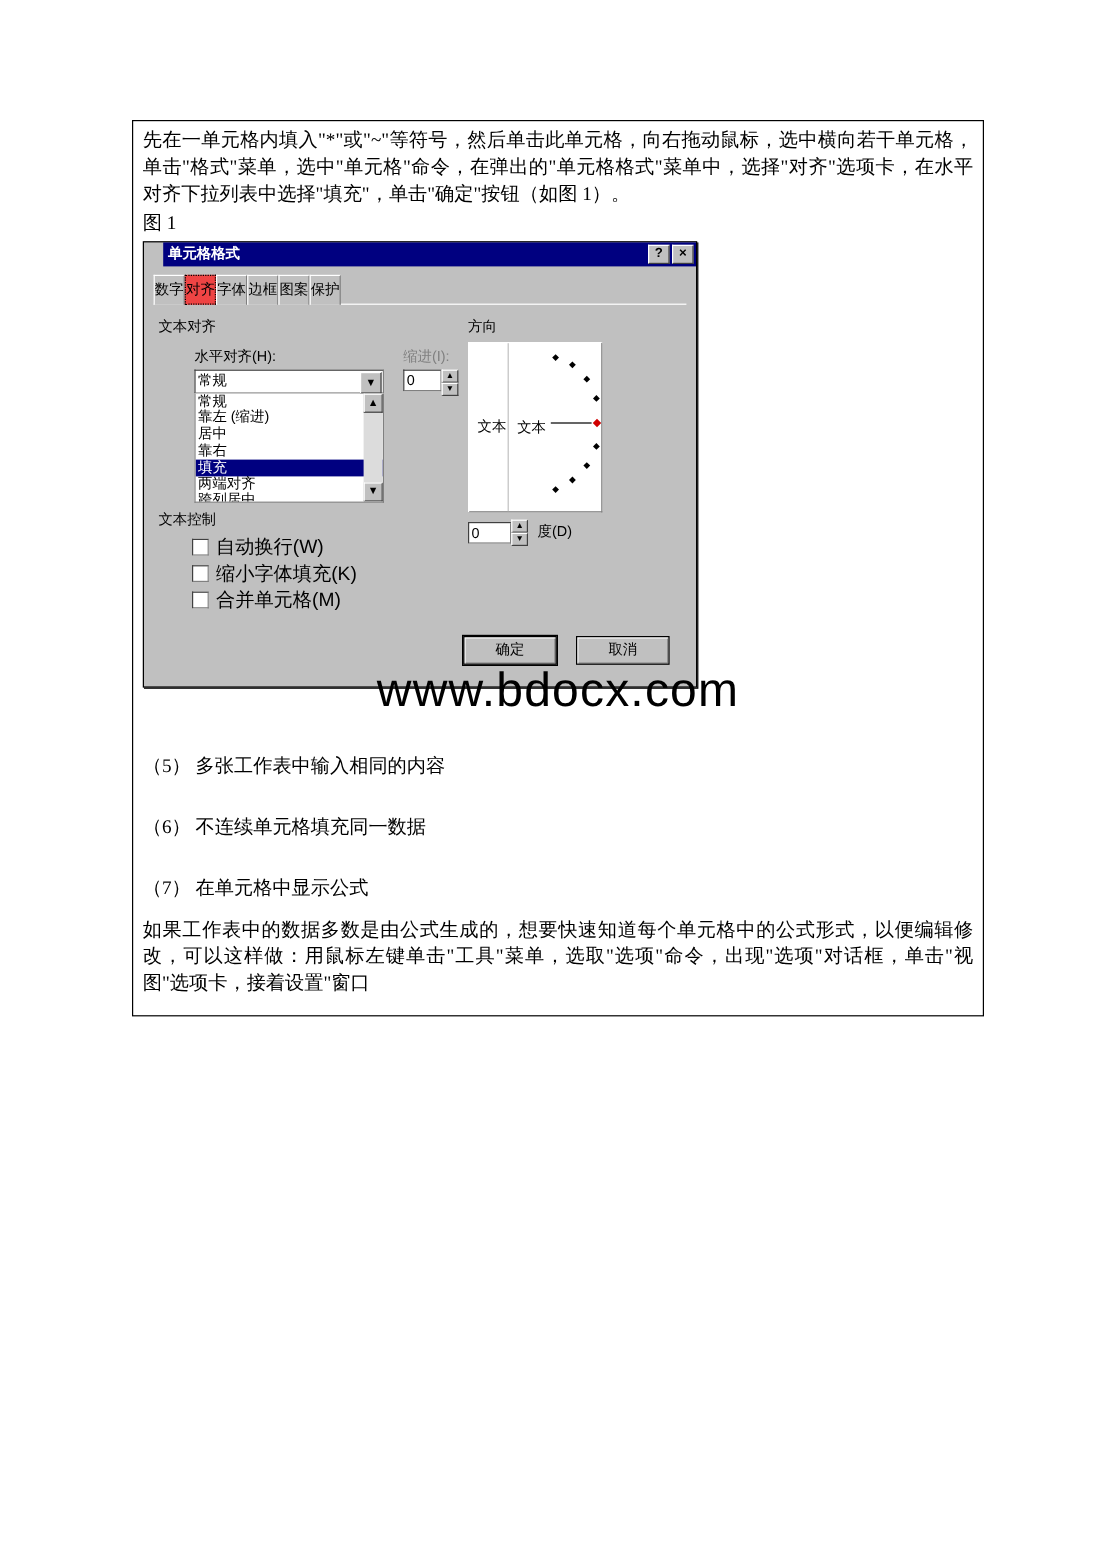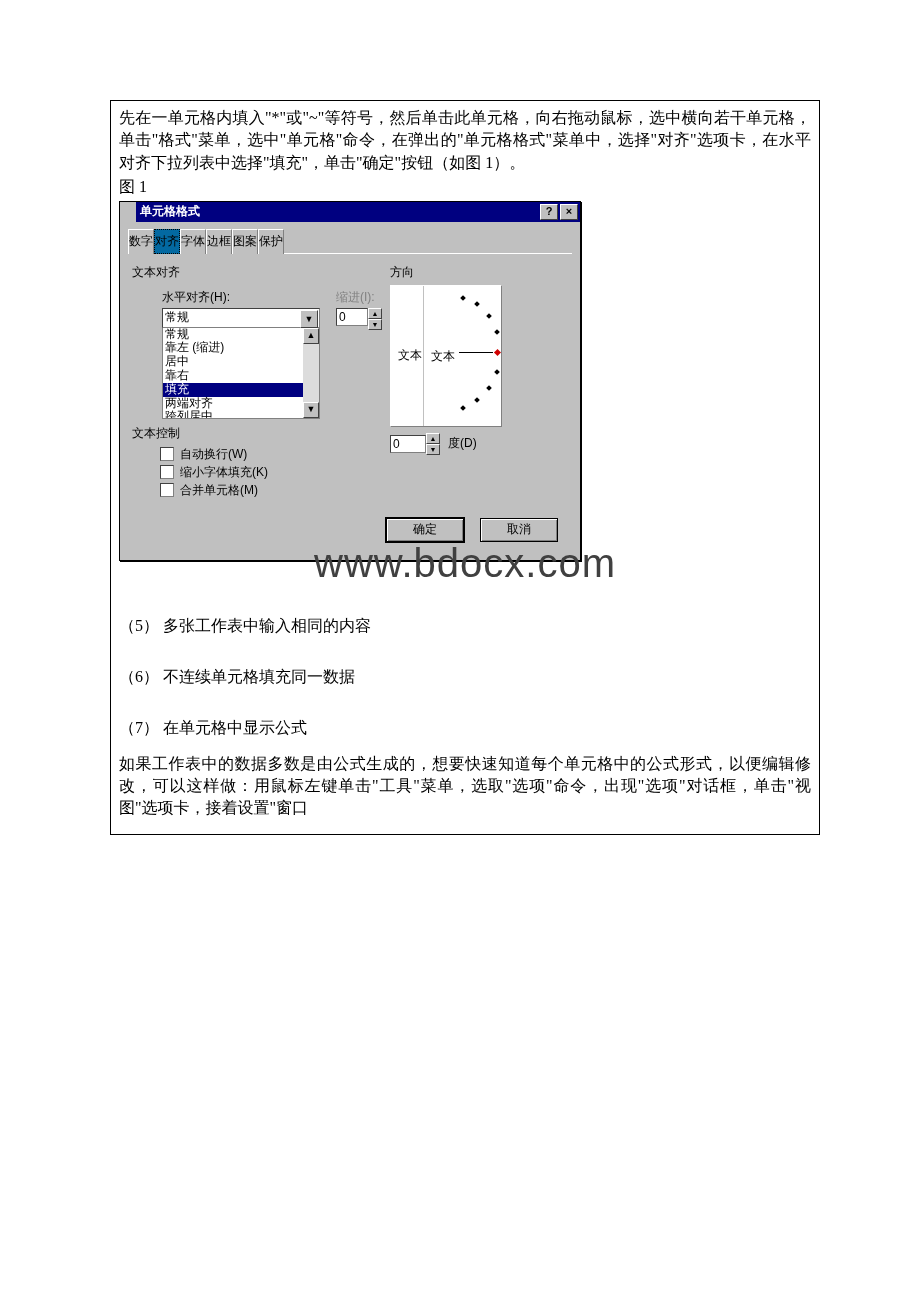"对齐" .tab.active { background: #0369a1 -> #ef4444 }
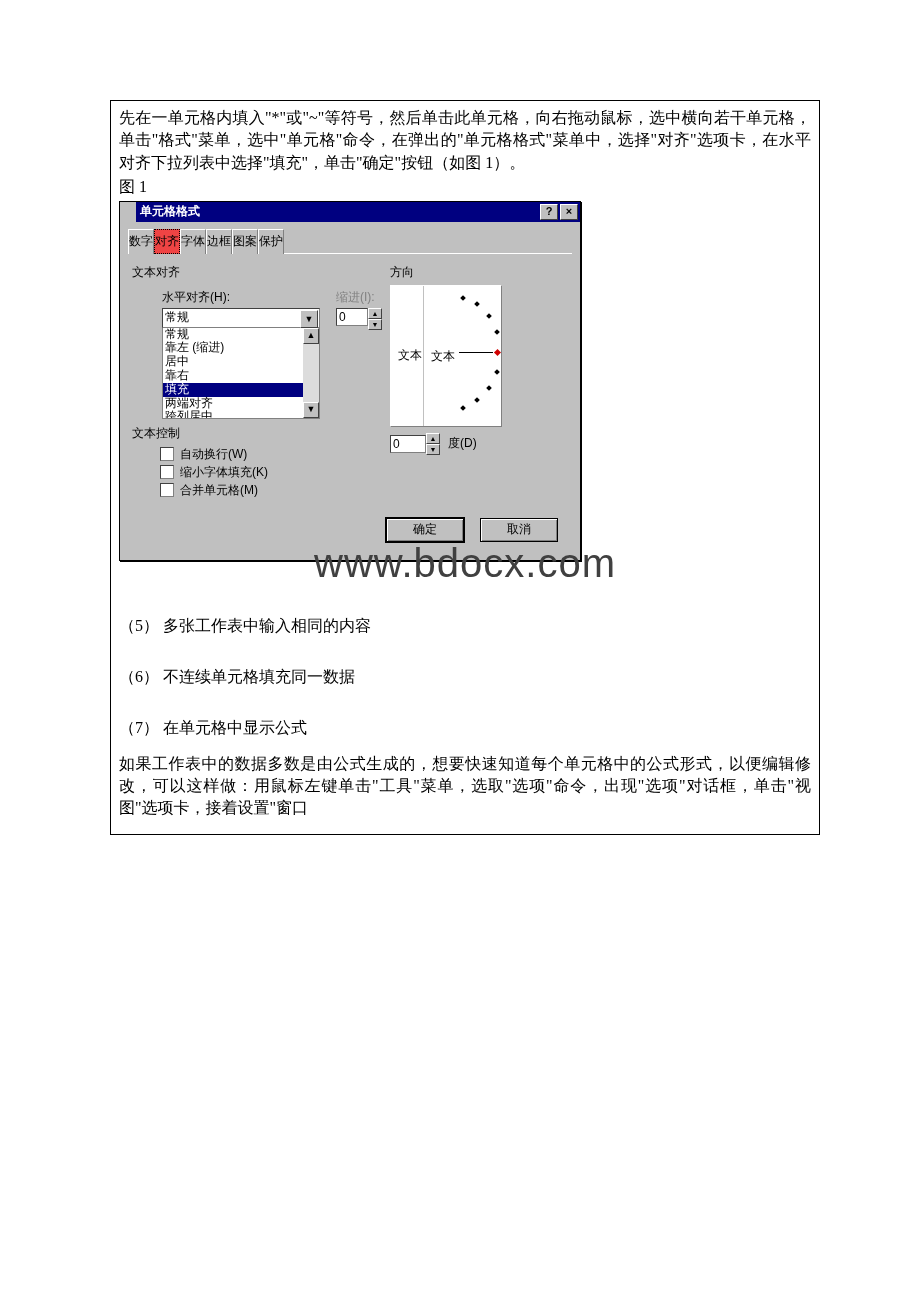"自动换行(W)" .checkbox-row { font-size: 12px -> 16px }
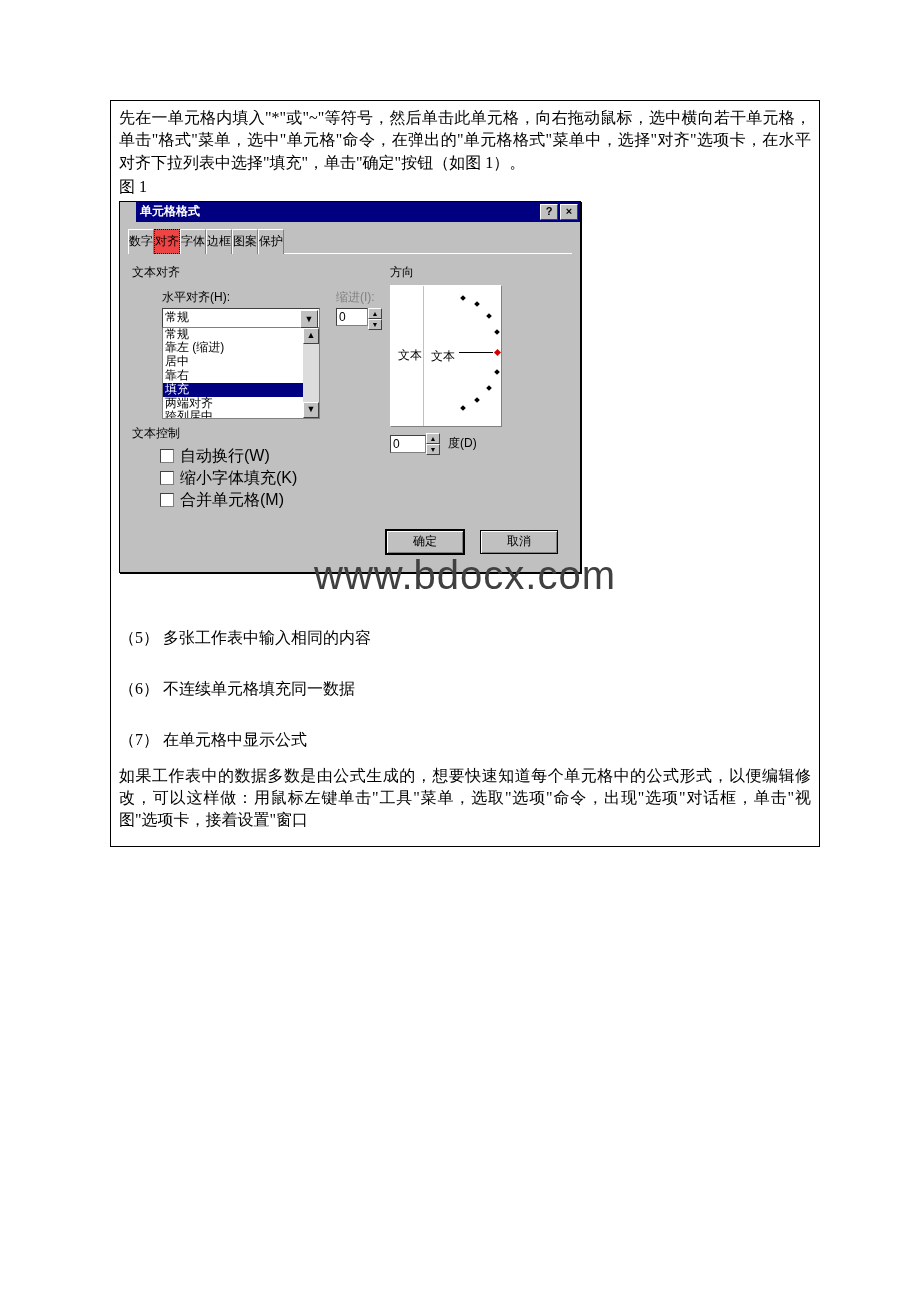"www.bdocx.com" .watermark { color: #404040 -> #000000 }
